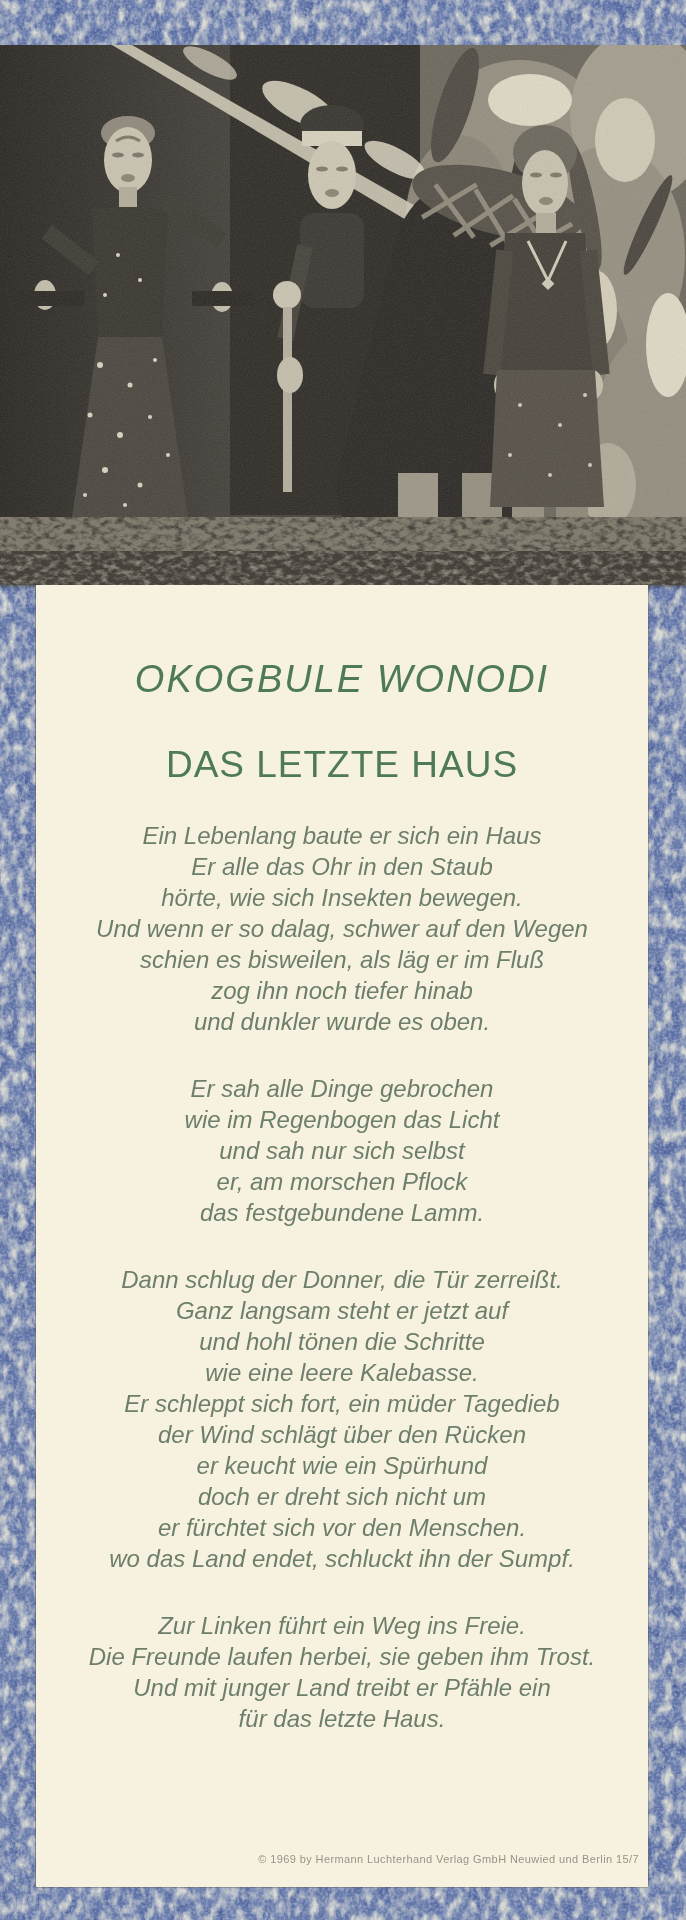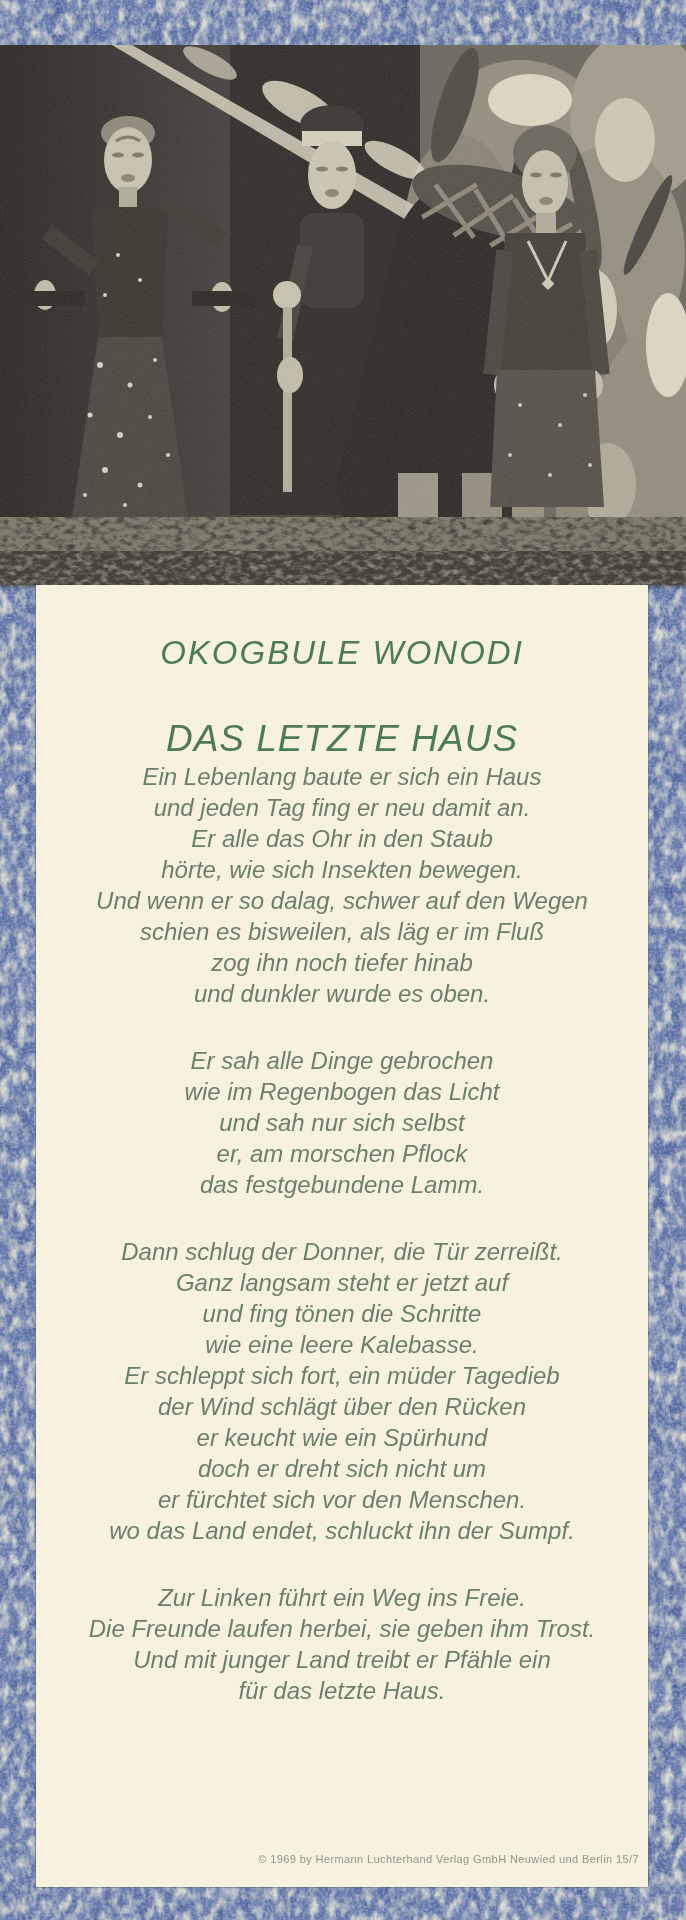"OKOGBULE WONODI" .author { font-size: 33px -> 38px; padding-top: 48px -> 74px }
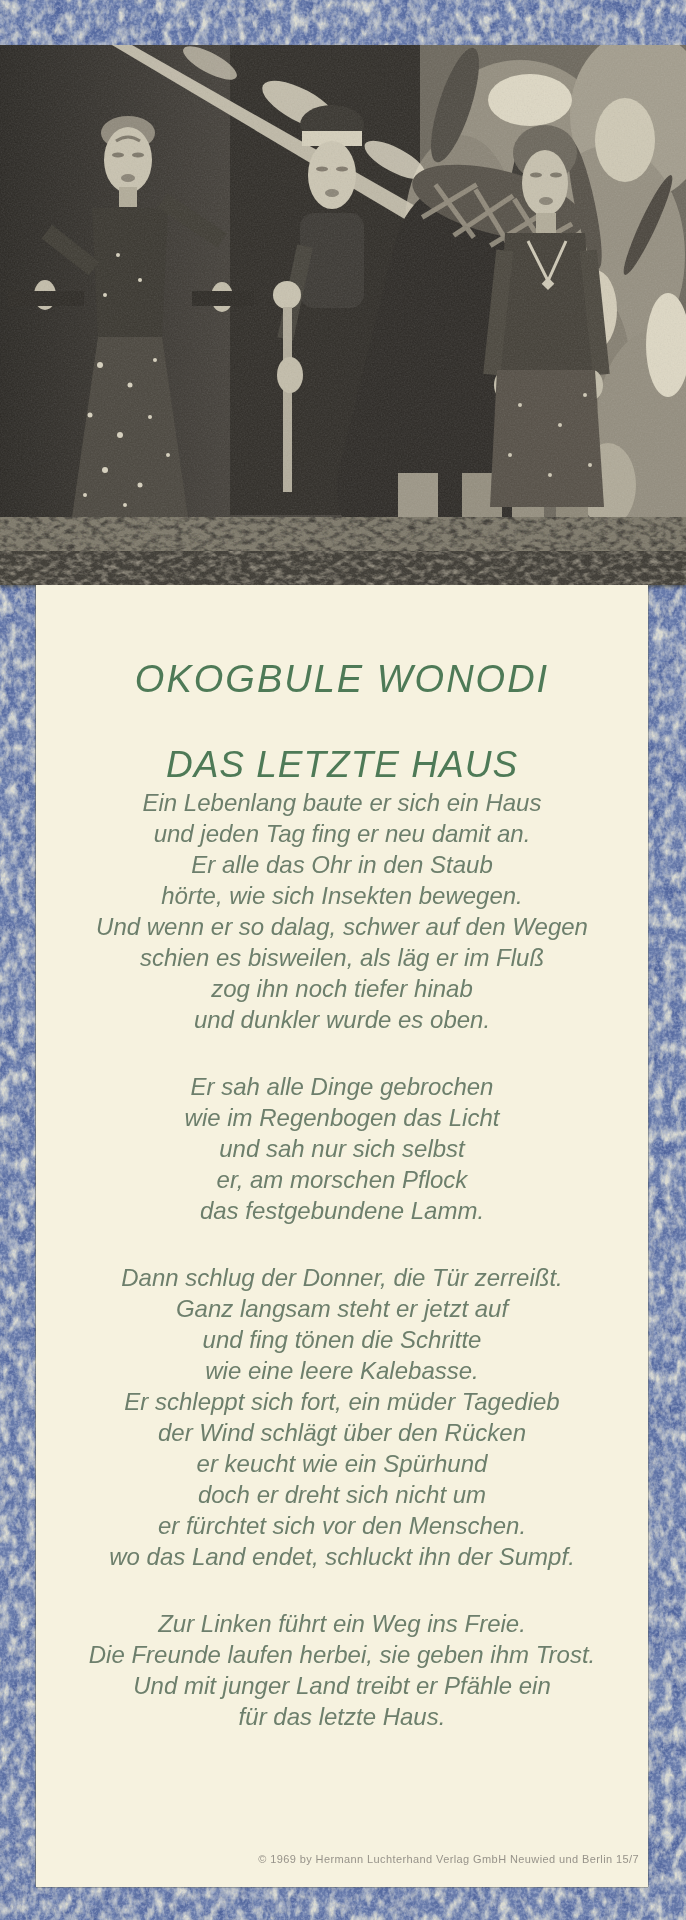"DAS LETZTE HAUS" .poem-title { font-style: italic -> none }
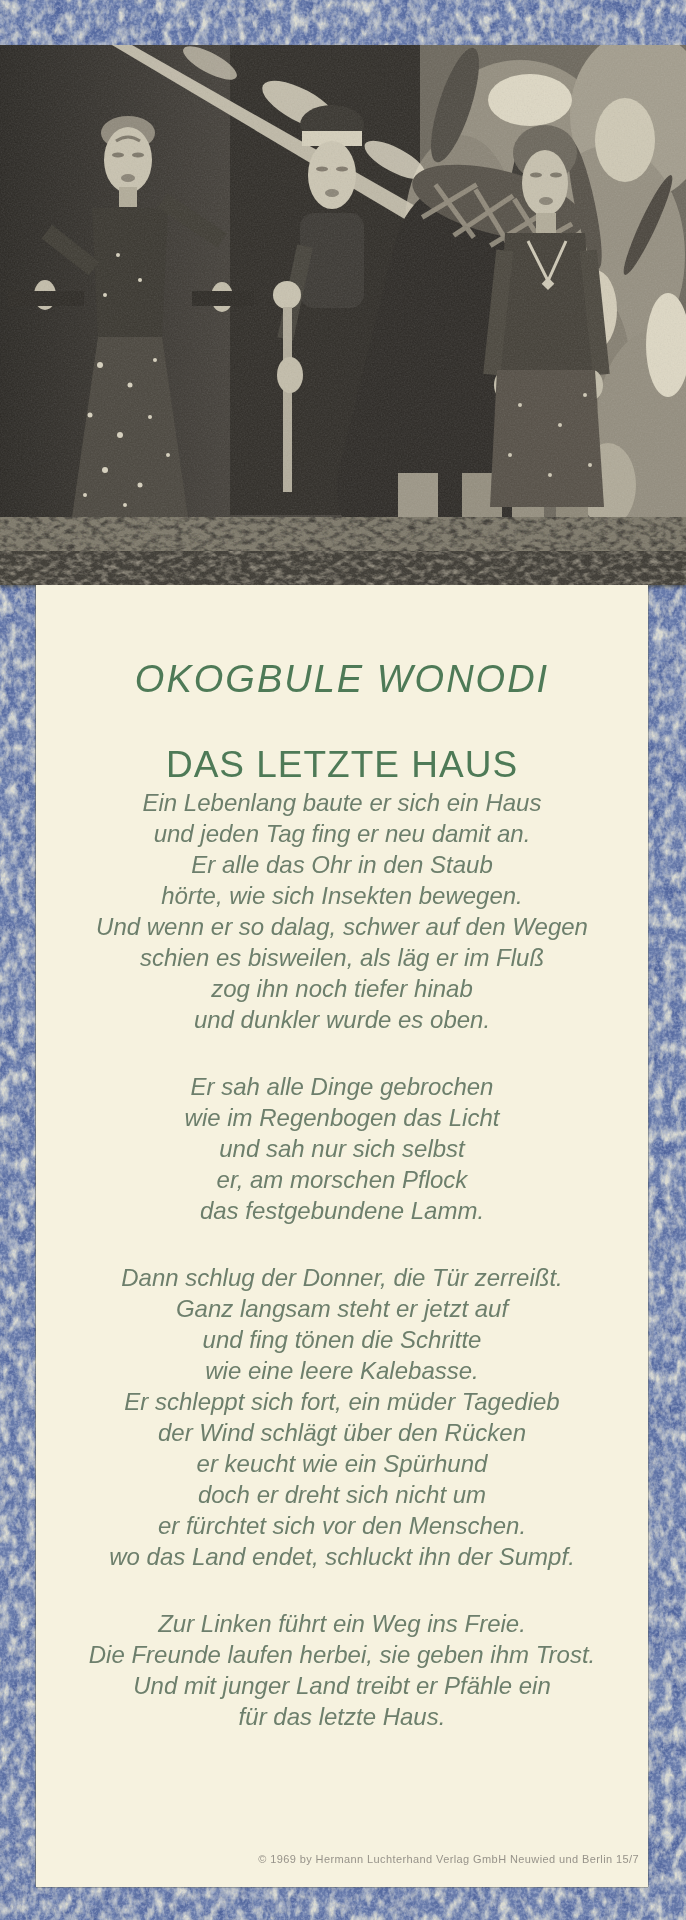"Ein Lebenlang baute er sich" .poem { margin-top: none -> 33px }
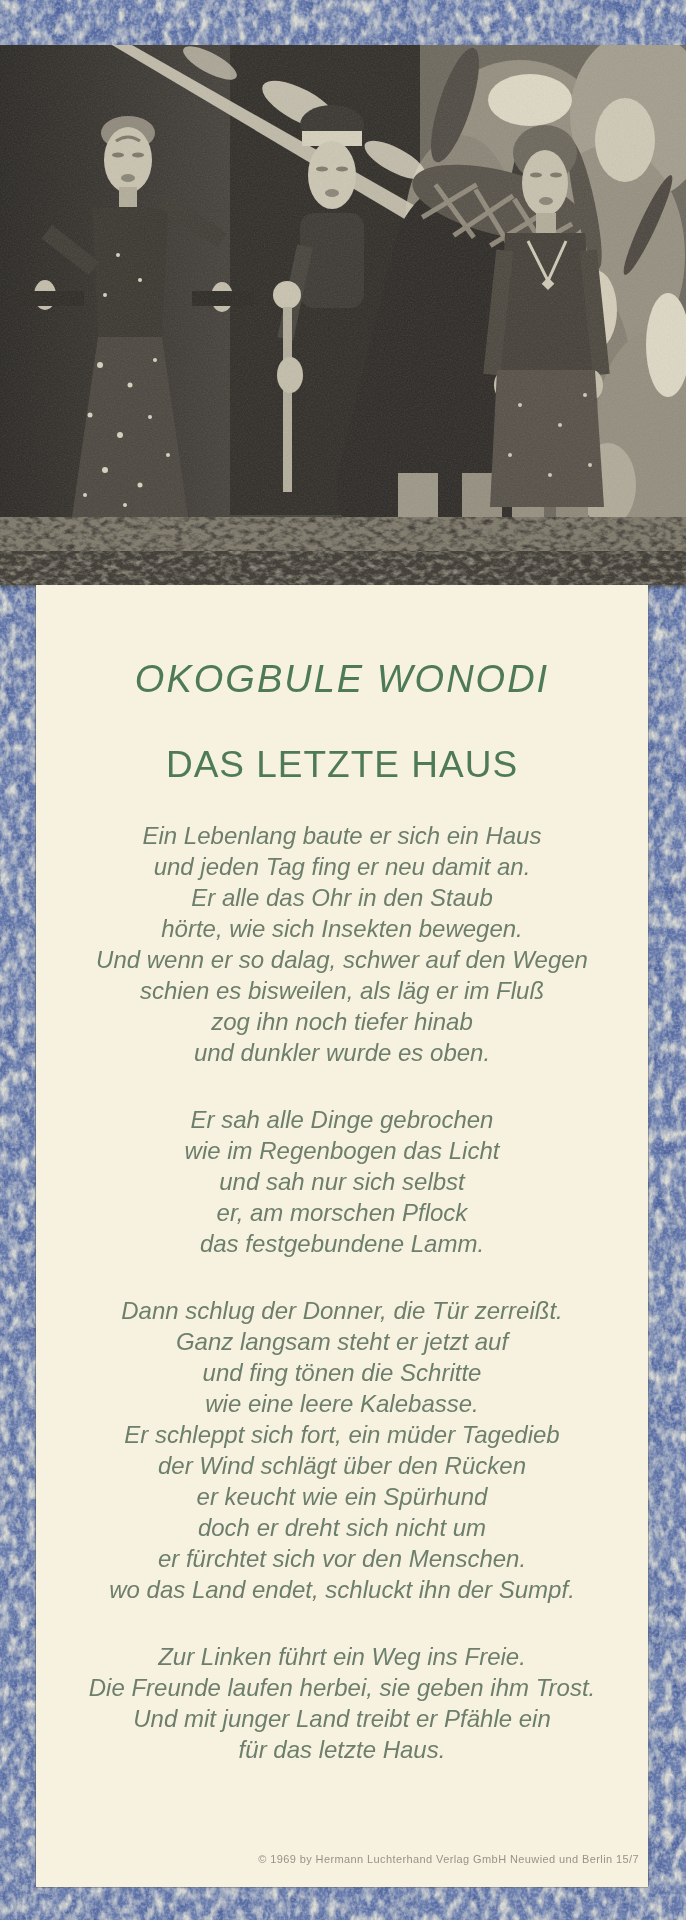"und jeden Tag fing er" div.poem-line { html: <div>und jeden Tag fing er neu damit an.</div> -> none }
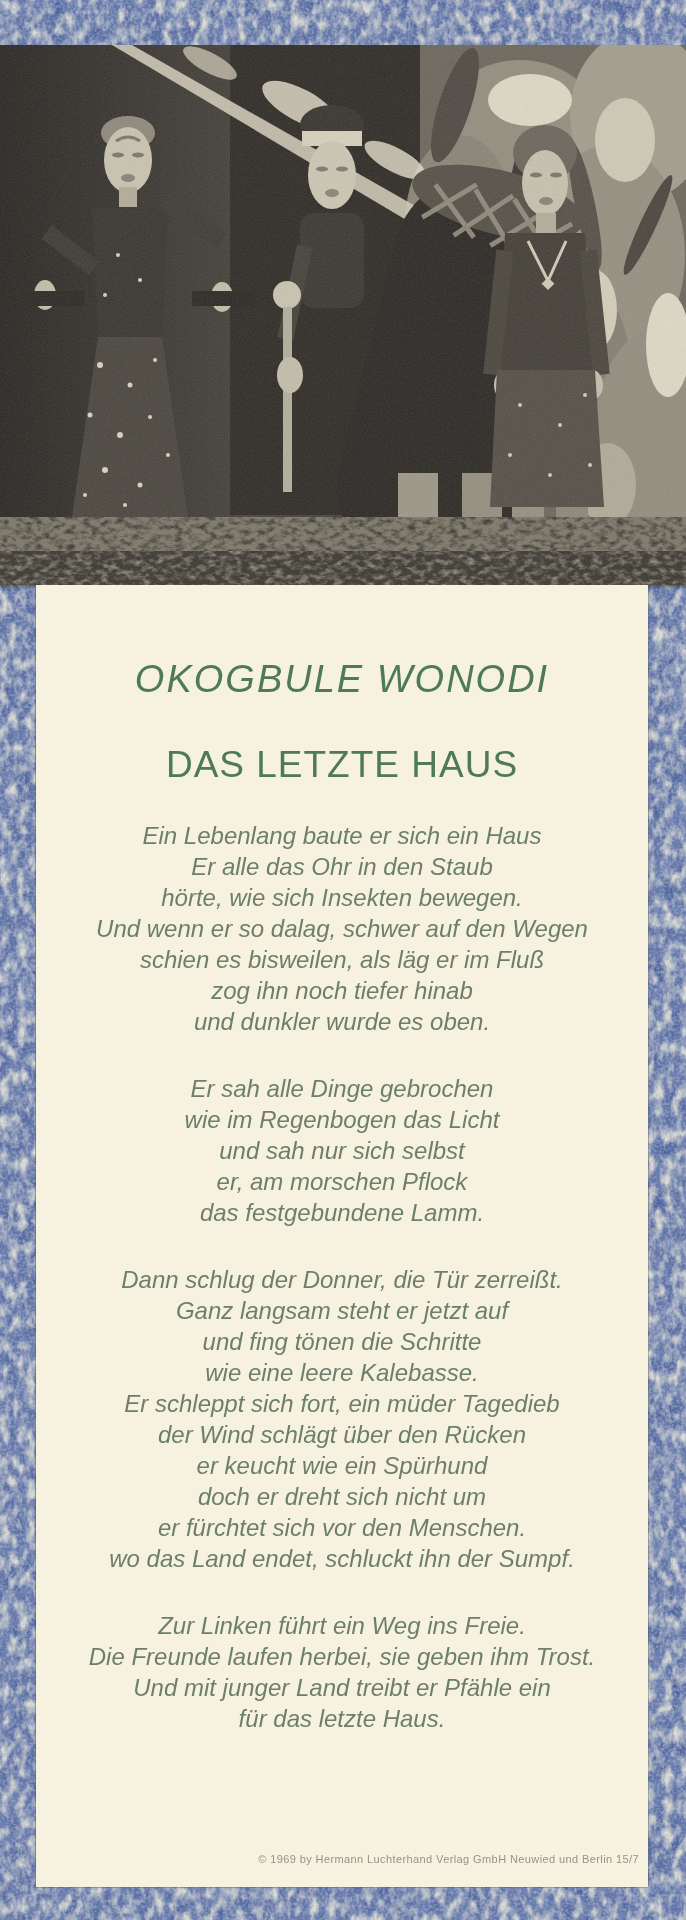"und fing tönen die Schritte" div.poem-line { text: fing -> hohl }
